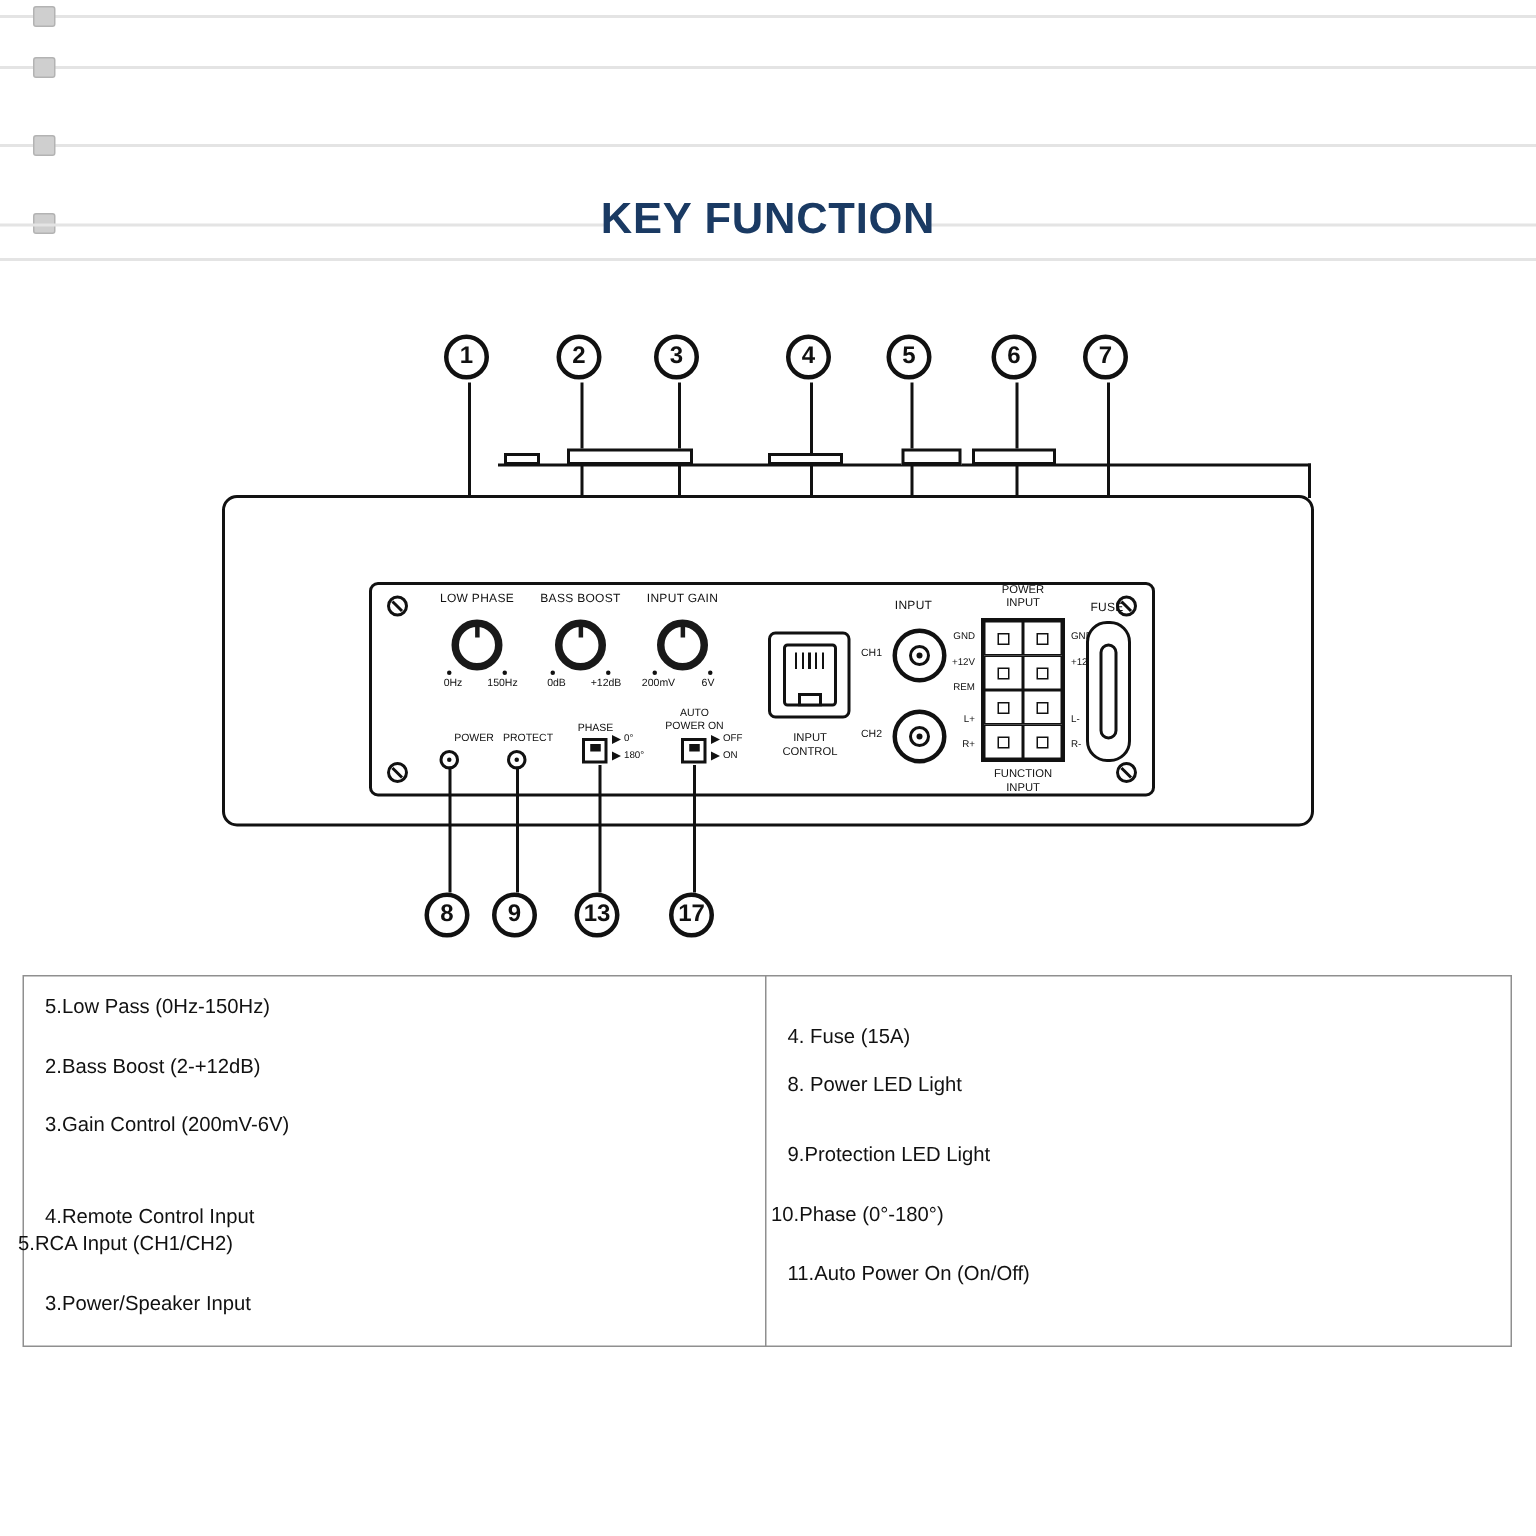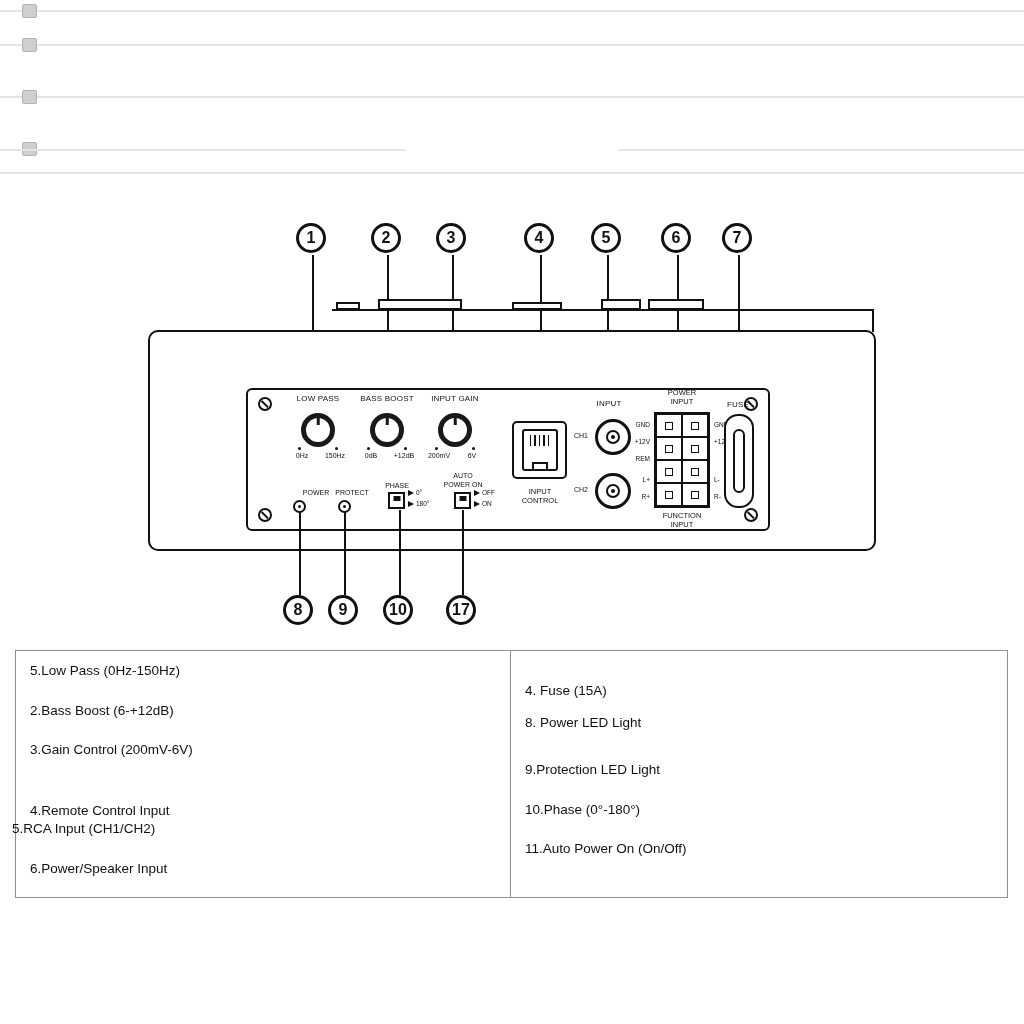"KEY FUNCTION" div.title { html: none -> <div>KEY FUNCTION</div> }
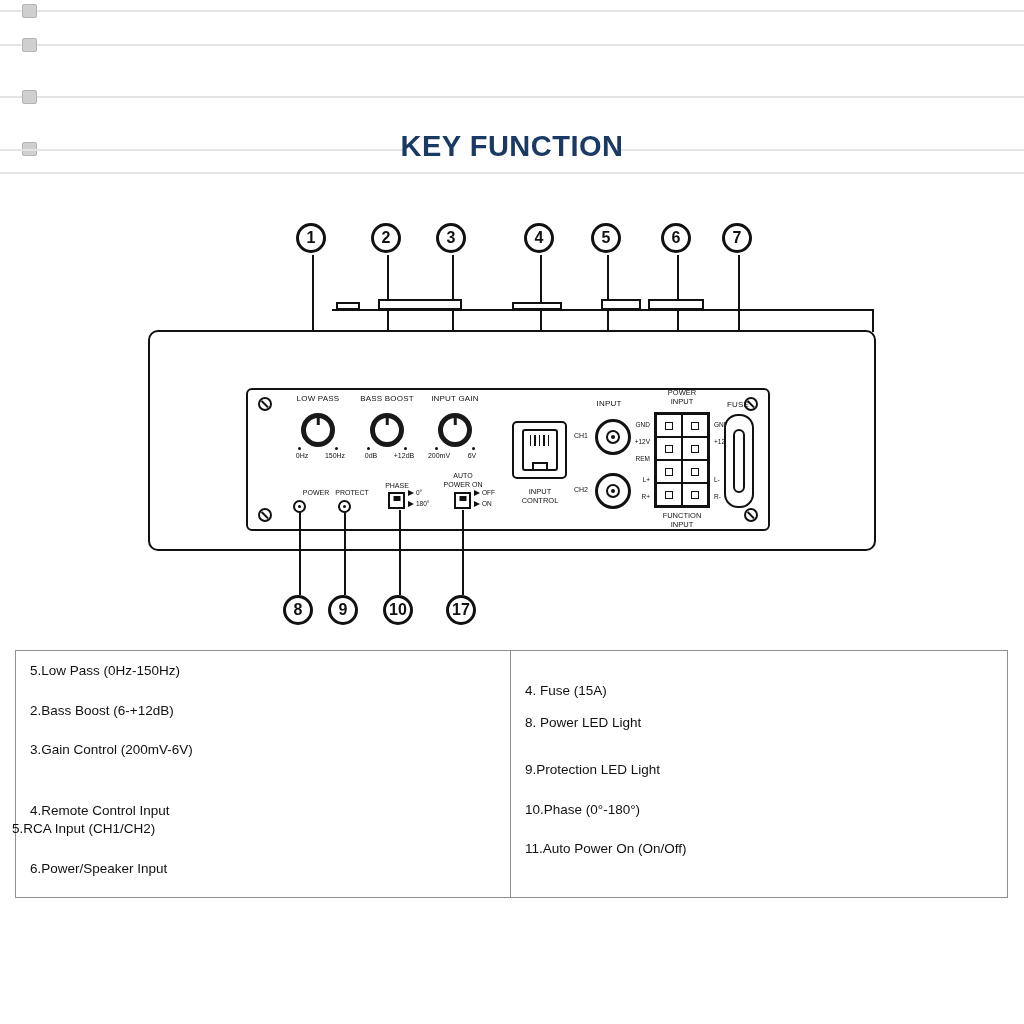"LOW PASS" div.small-label { text: PASS -> PHASE }
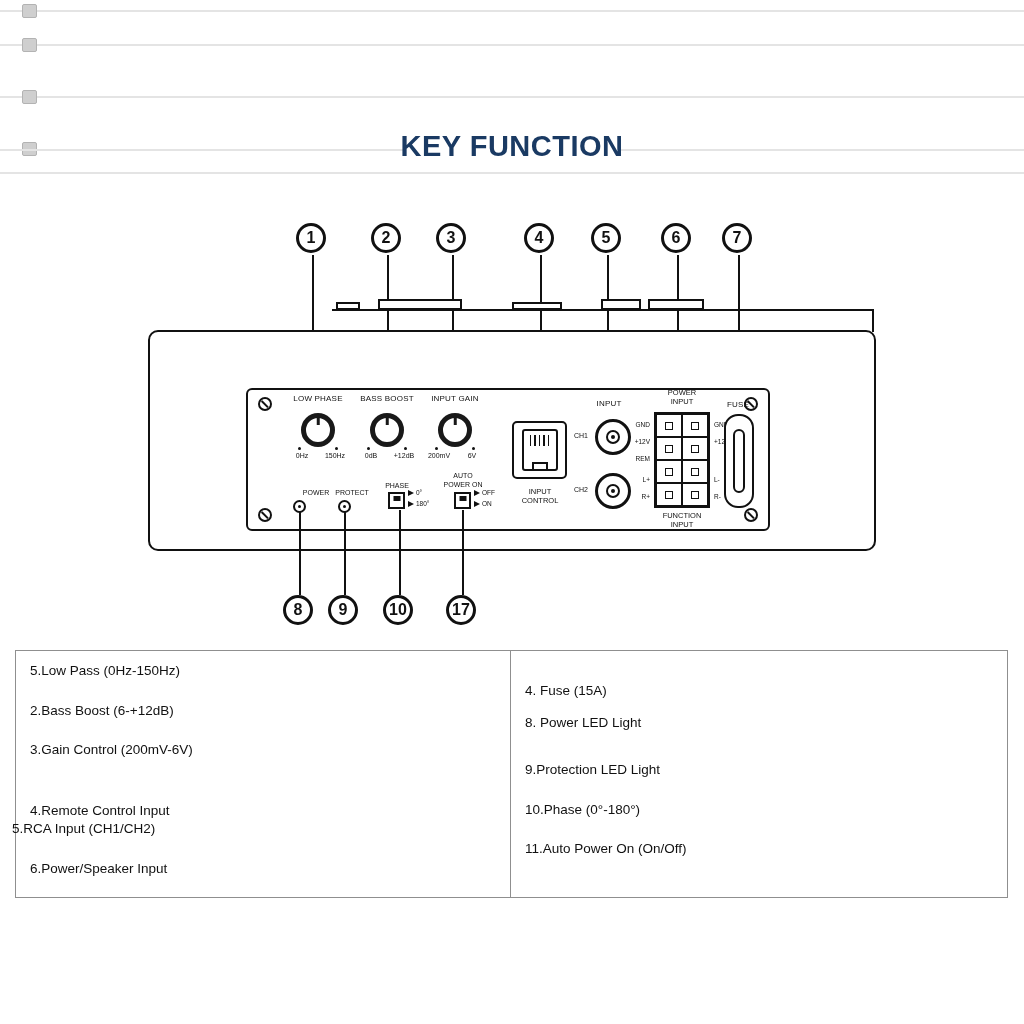"10" div.callout { text: 10 -> 13 }
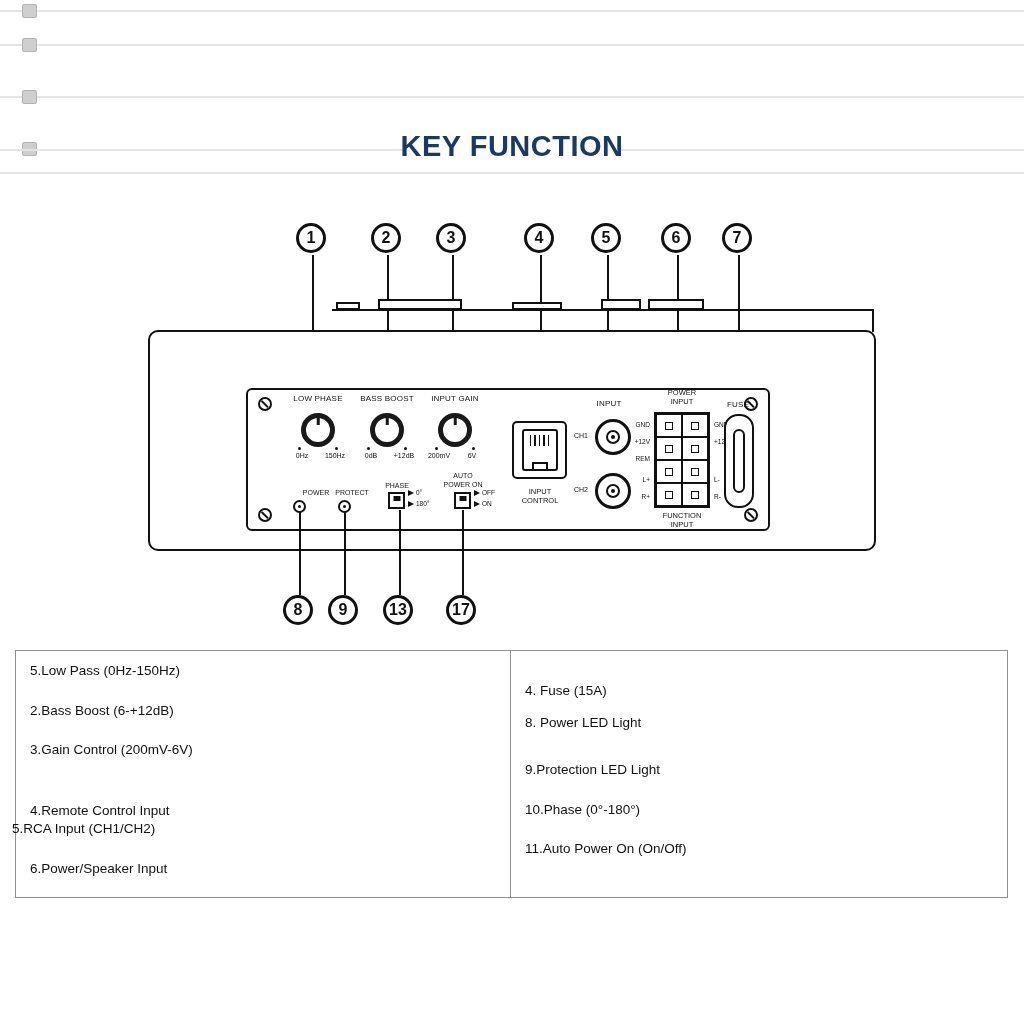"2.Bass Boost (6-+12dB)" div.legend-item { text: 6-+12dB -> 2-+12dB }
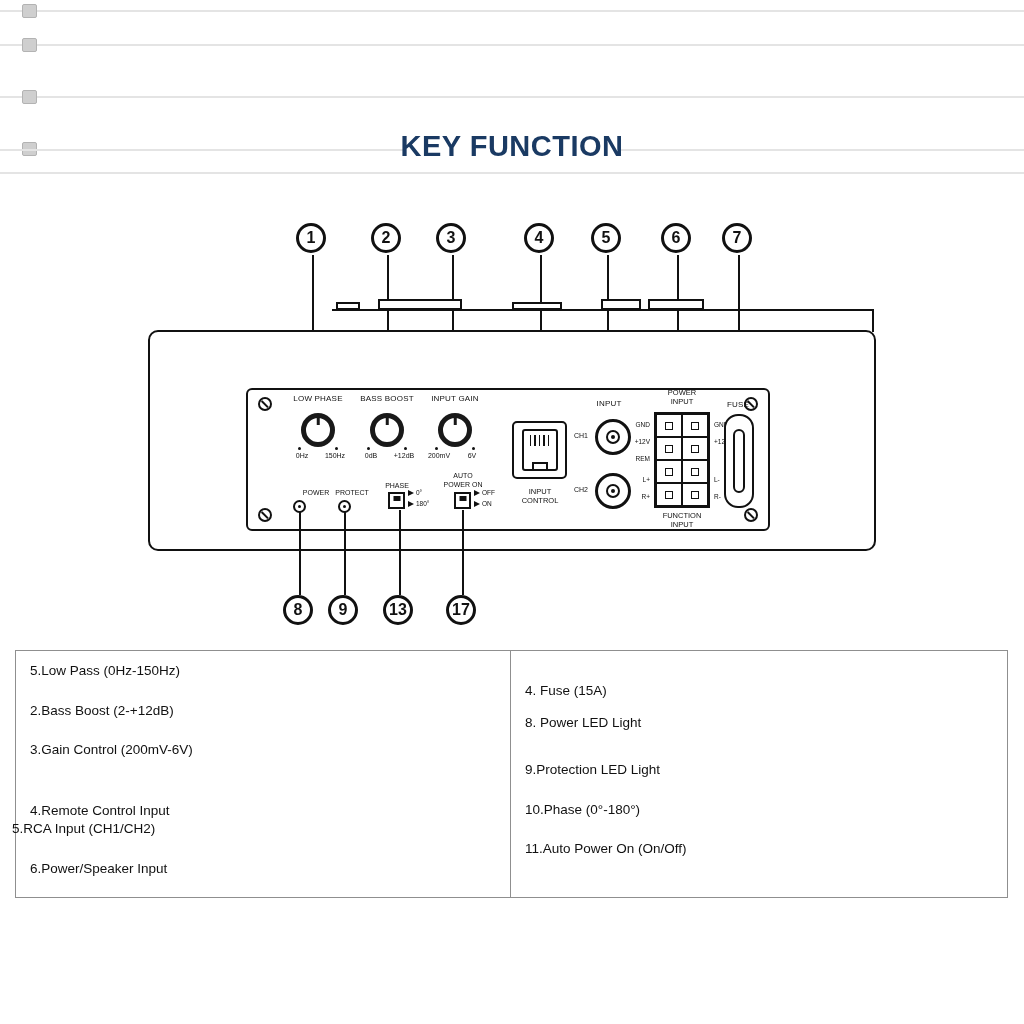"10.Phase (0°-180°)" div.legend-item { left: 525px -> 514px }
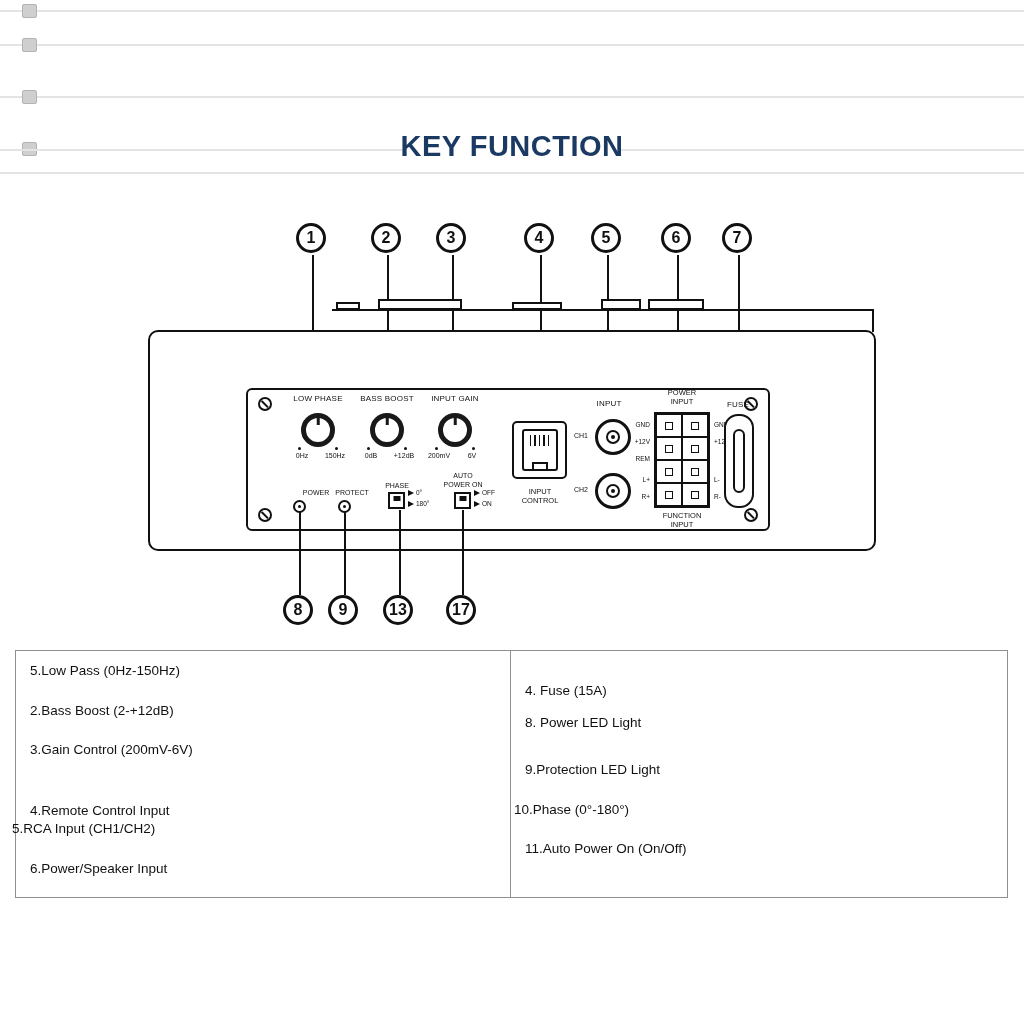"6.Power/Speaker Input" div.legend-item { text: 6.Power/Speaker -> 3.Power/Speaker }
